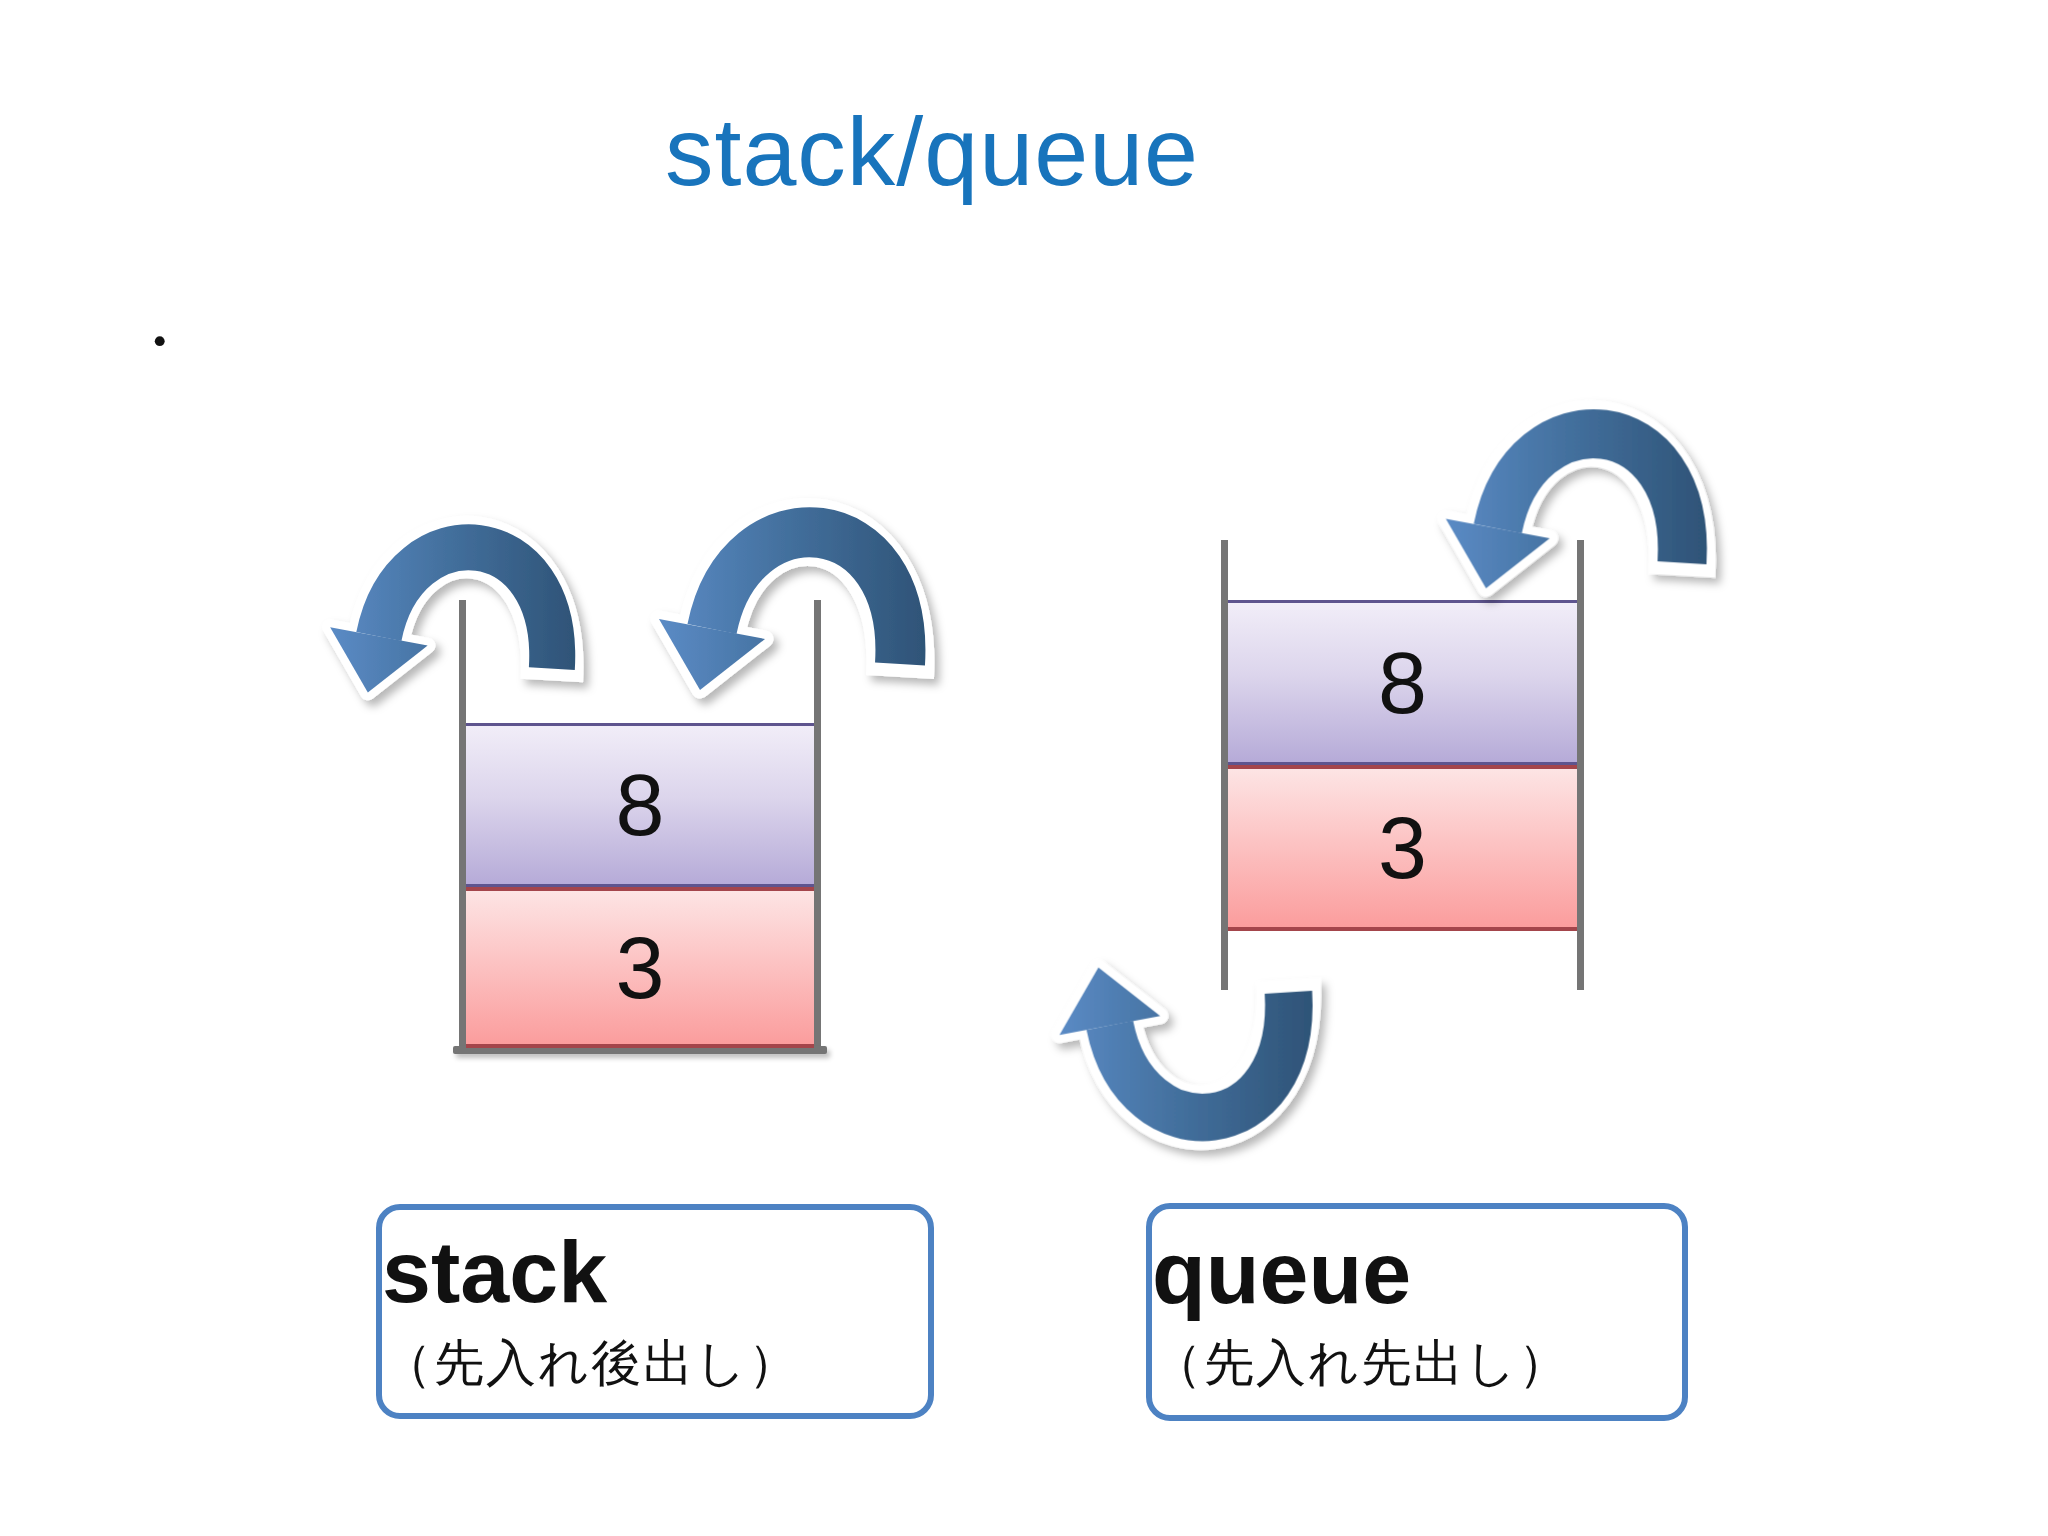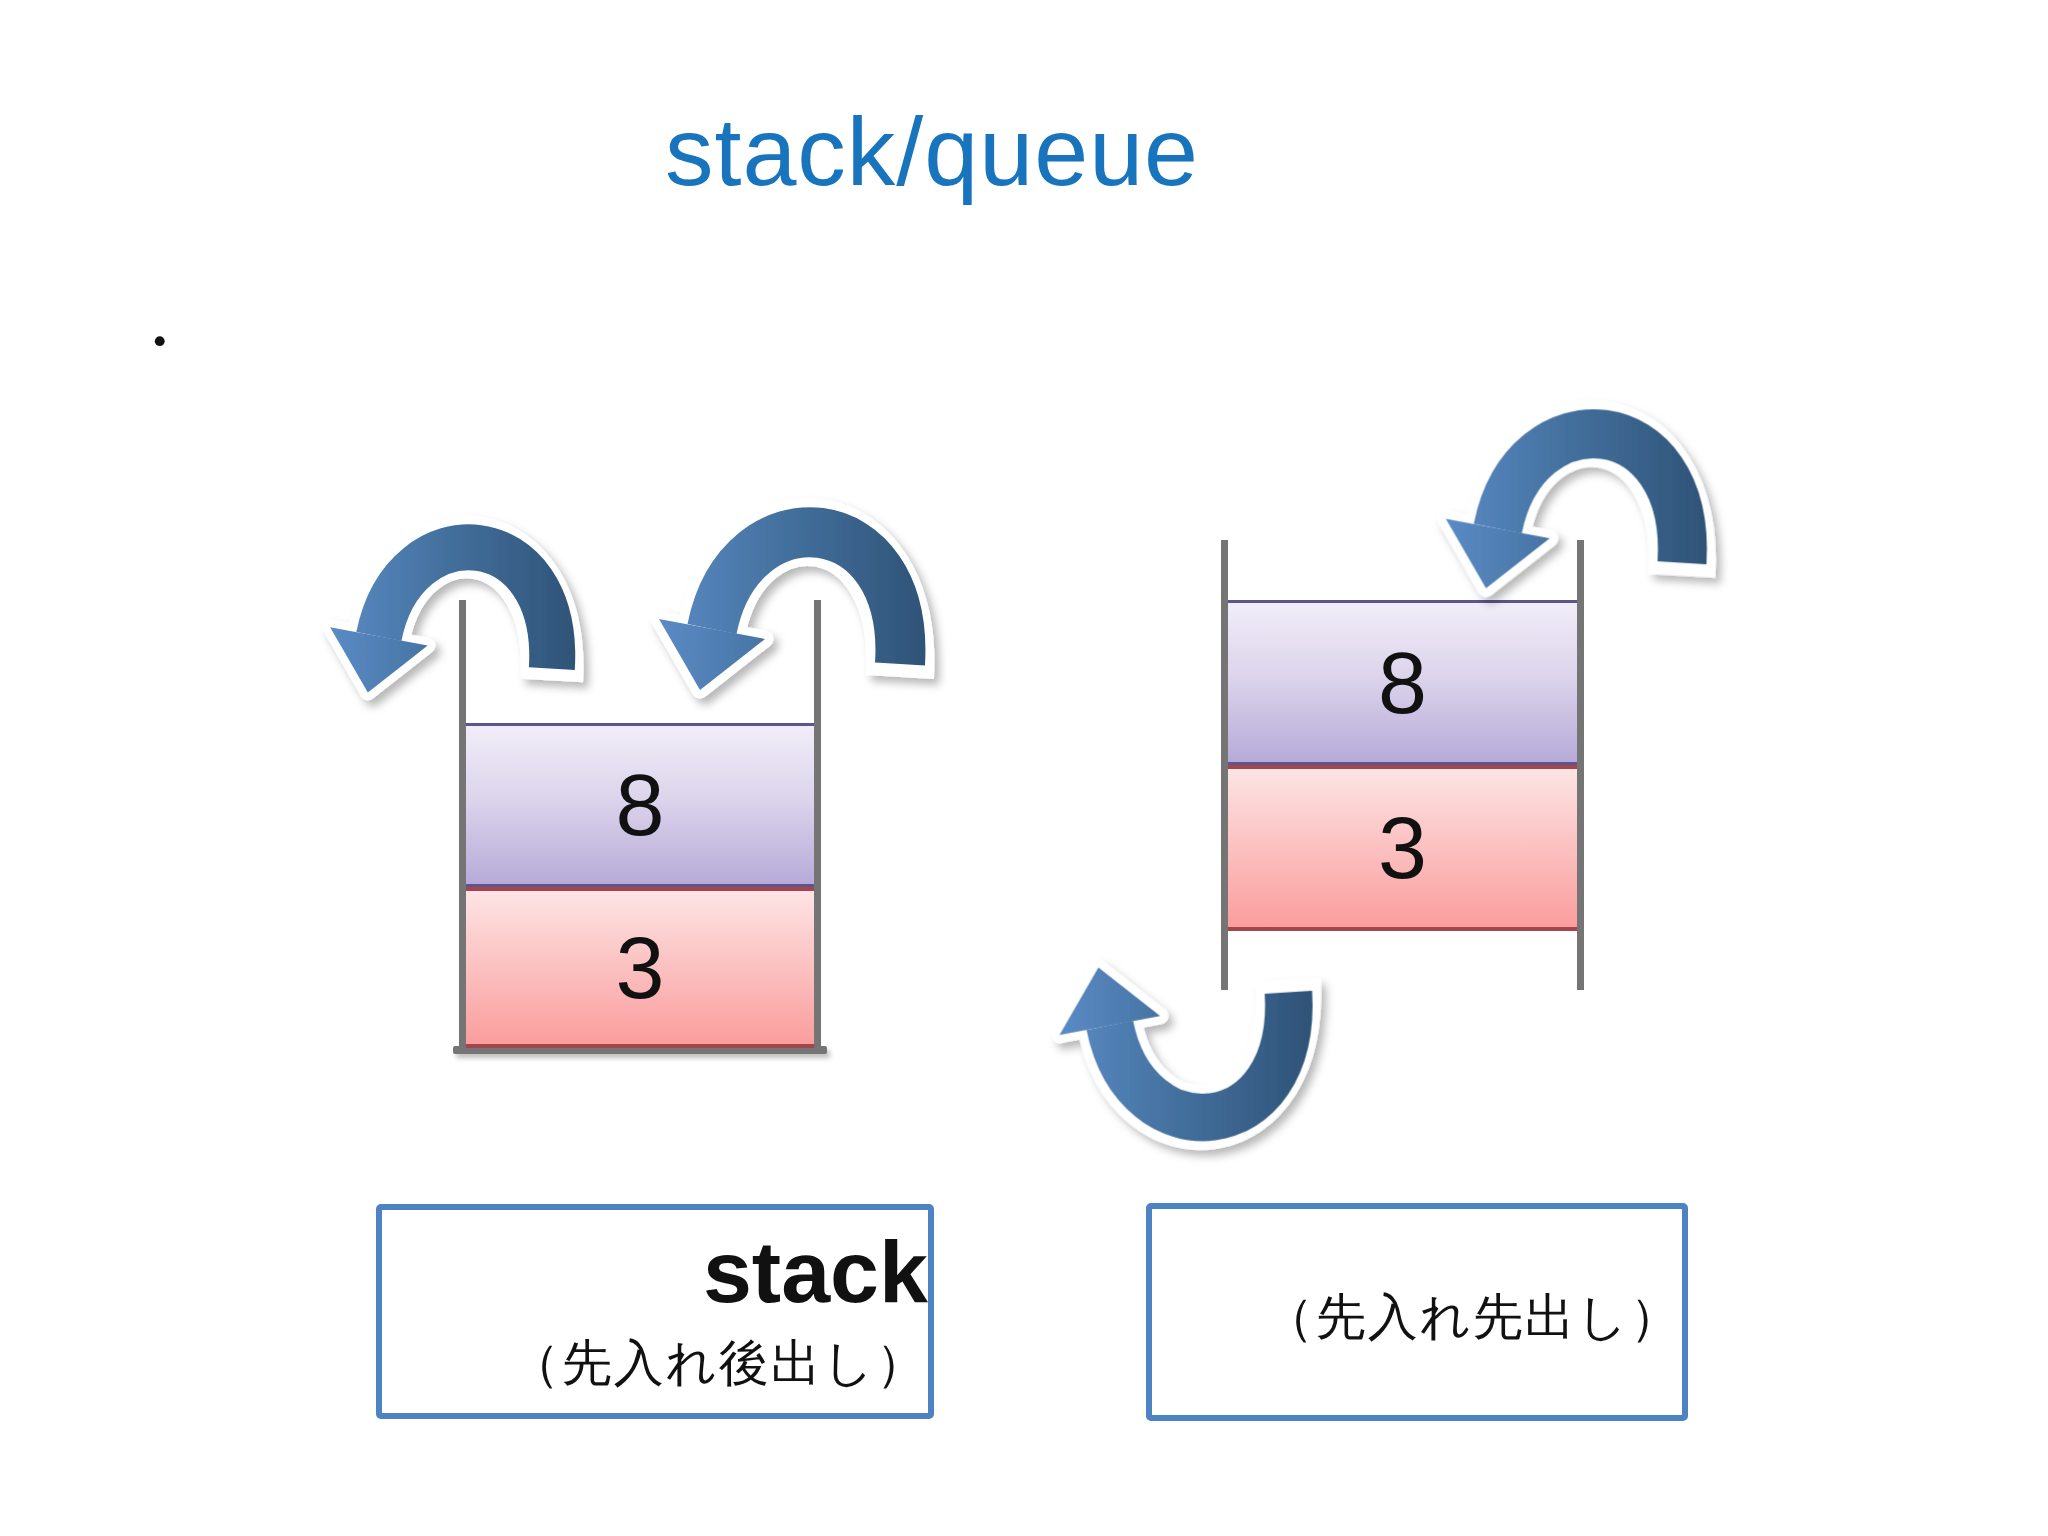"stack" .label-box { align-items: flex-end -> flex-start; border-radius: 5px -> 24px }
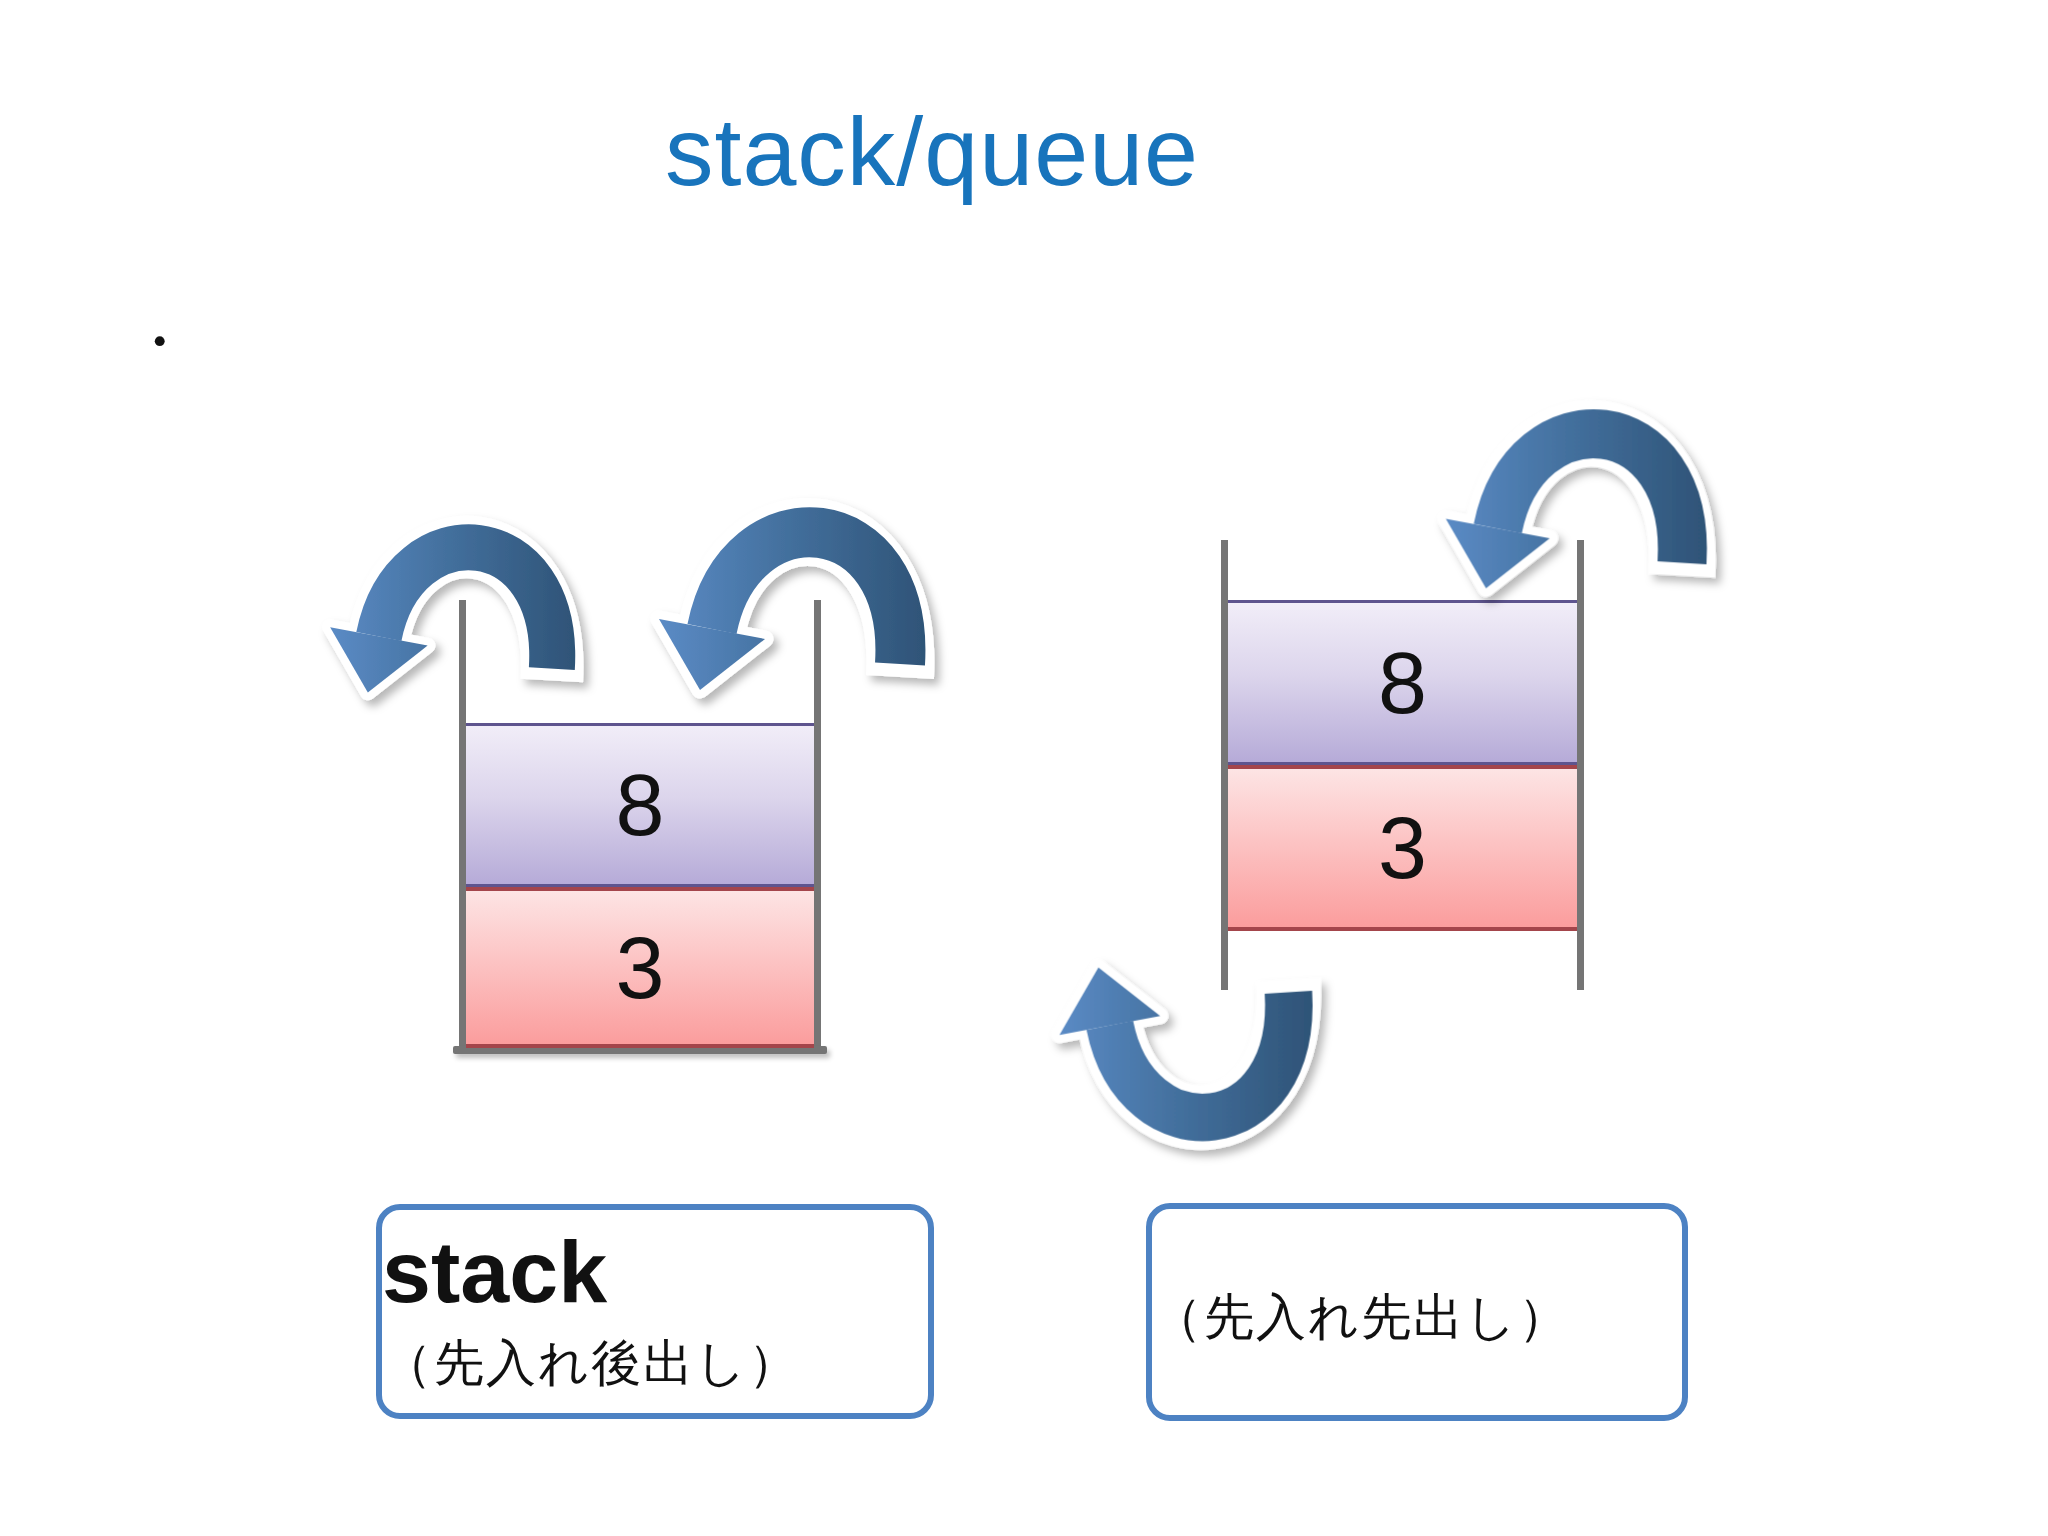"queue" div.label-name { html: none -> <div>queue</div> }
